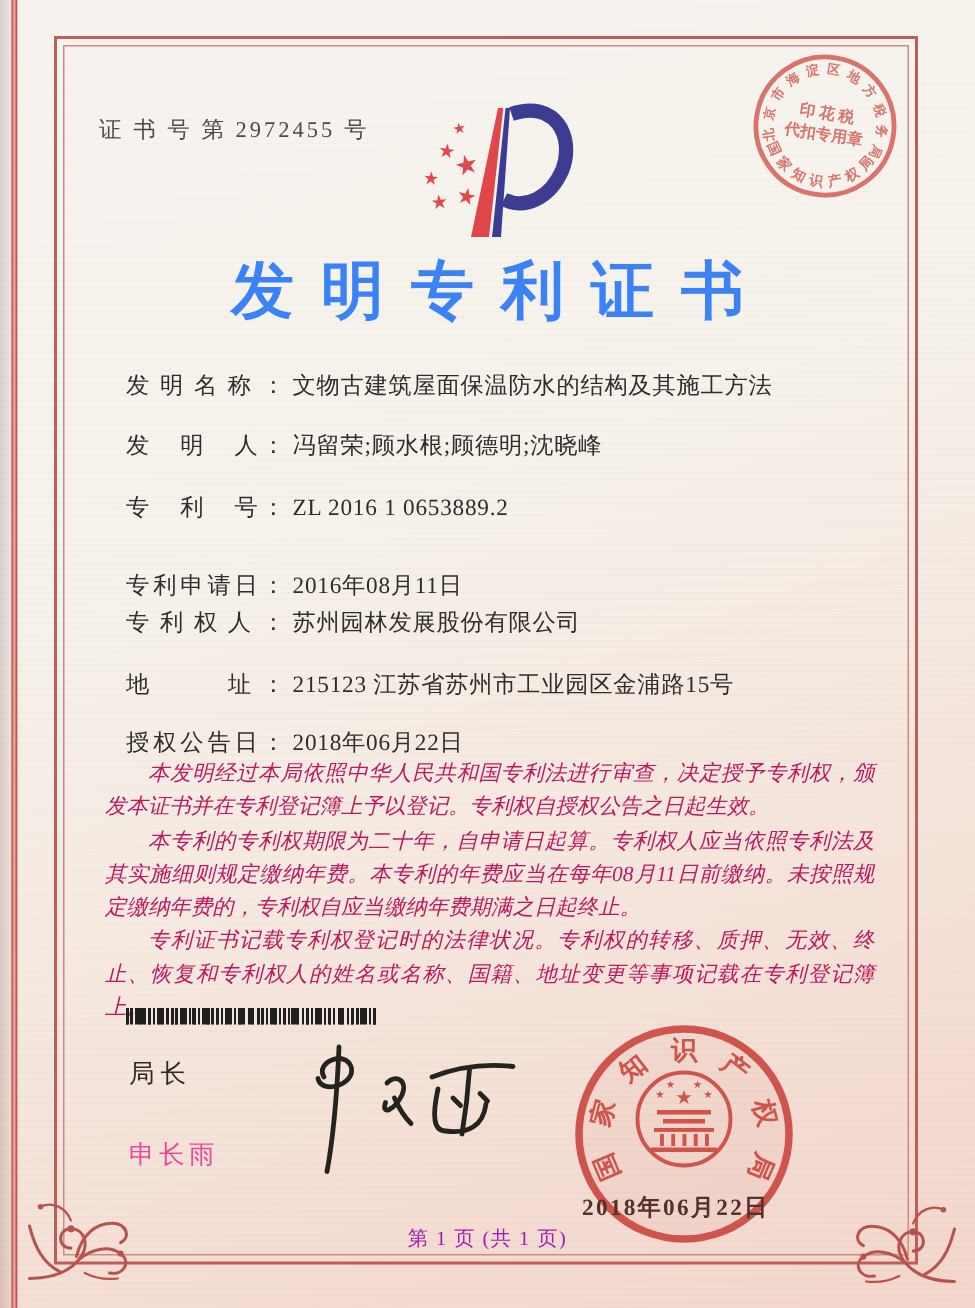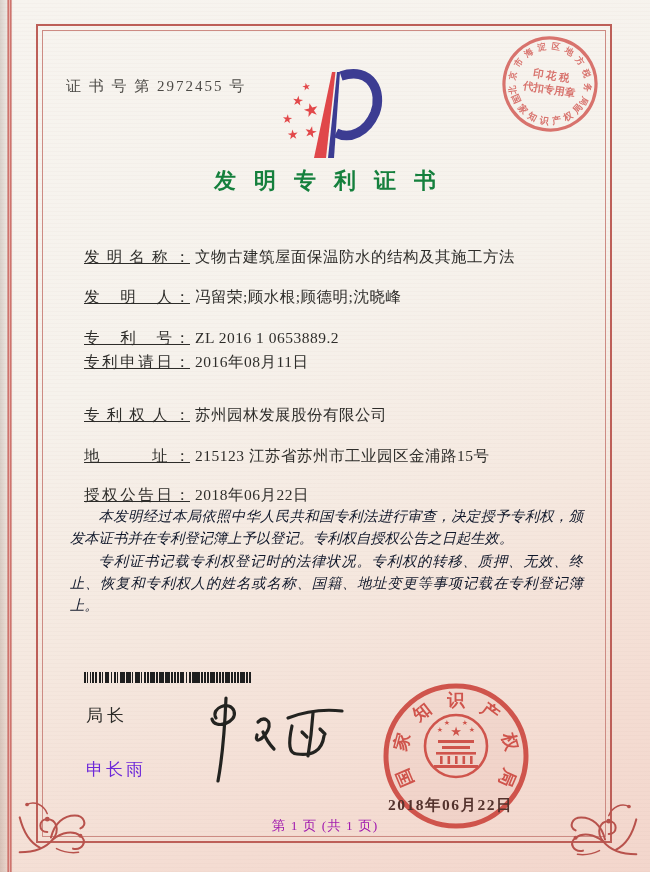"发明专利证书" .title { color: #15803d -> #3b82f6; font-size: 22px -> 42px }
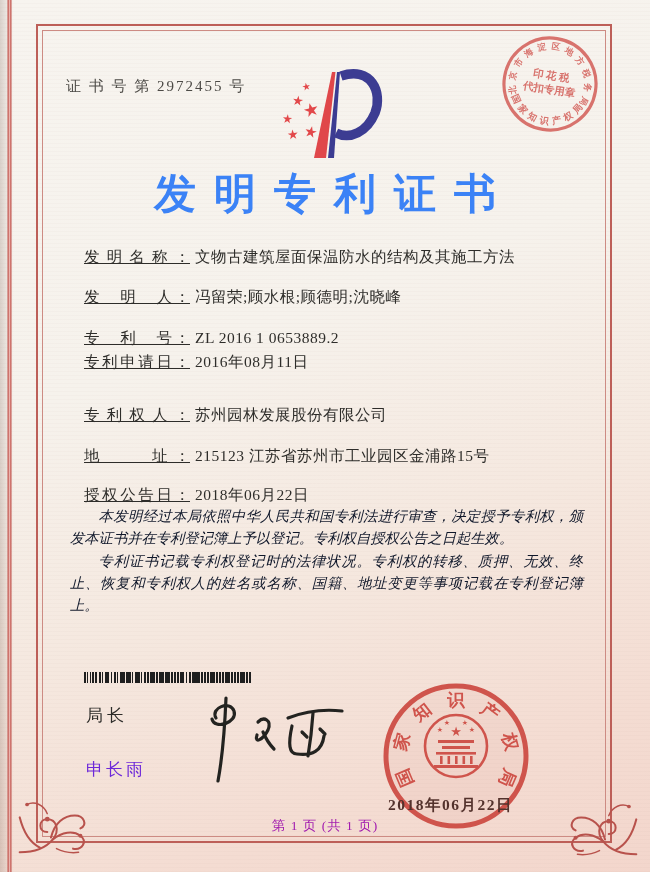"发明名称：" .flabel { text-decoration: underline -> none }
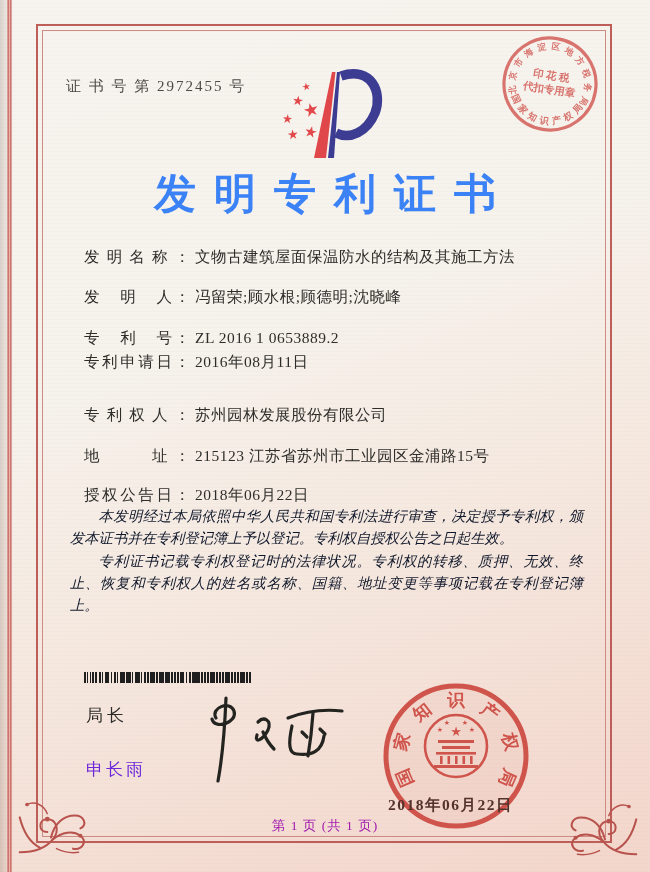"专利申请日： 2016年08月11日" div.frow { top: 352px -> 380px }
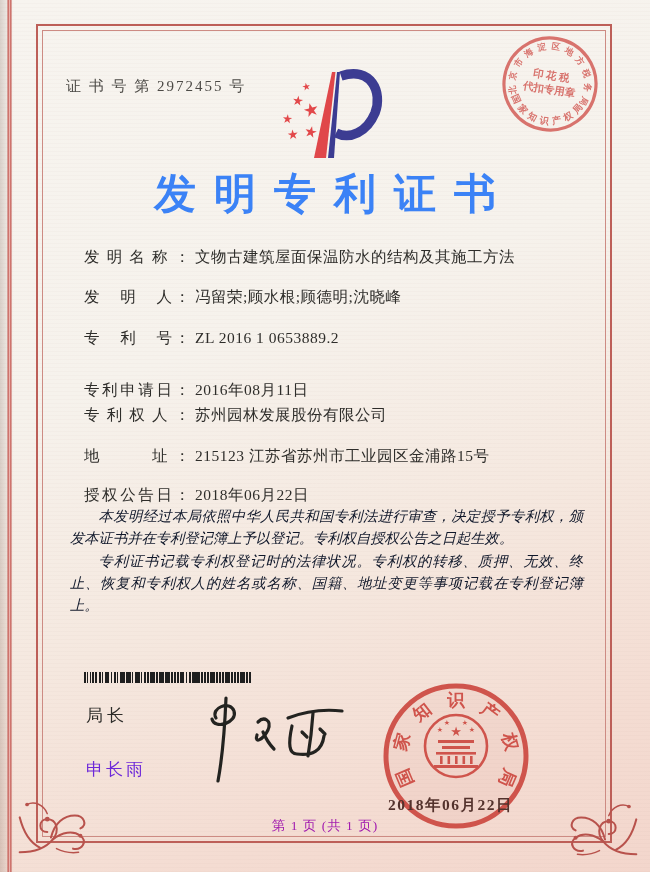"本发明经过本局依照中华人民共和国专利法进行审查，决定授予专利权，颁发本证书并在专" .body-text { color: #0f172a -> #be185d }
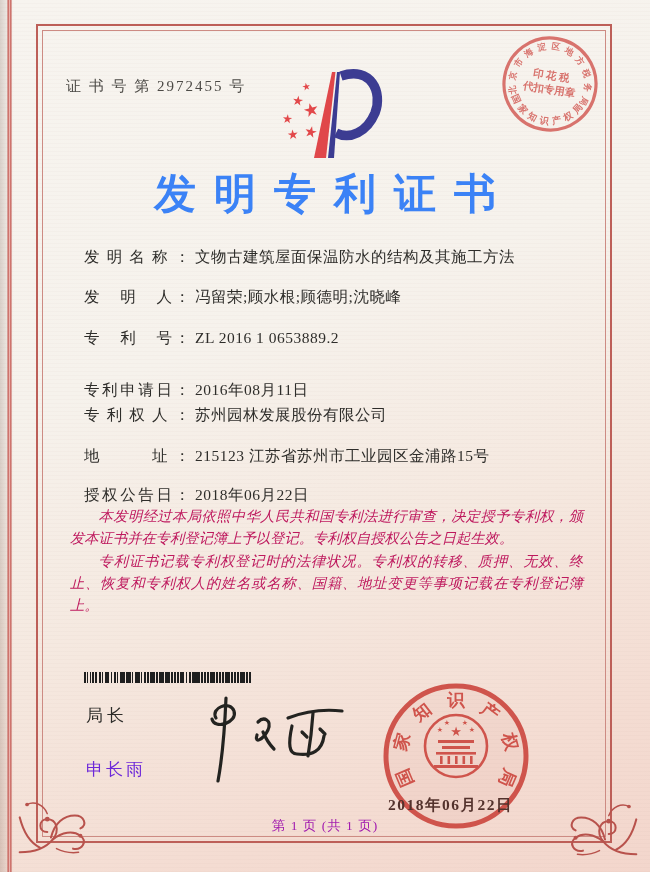"本专利的专利权期限为二十年，自申请日起算。专利权人应当依照专利法及其实施细则规定" p { html: none -> <p>本专利的专利权期限为二十年，自申请日起算。专利权人应当依照专利法及其实施细则规定缴纳年费。本专利的年费应当在每年08月11日前缴纳。未按照规定缴纳年费的，专利权自应当缴纳年费期满之日起终止。</p> }
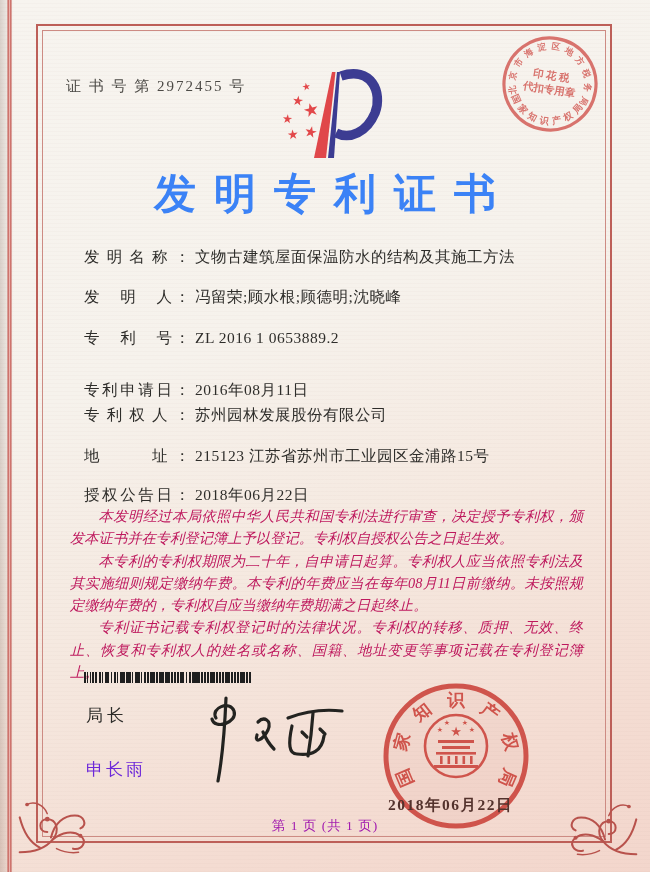"申长雨" .director-name { color: #6d28d9 -> #ec4899 }
